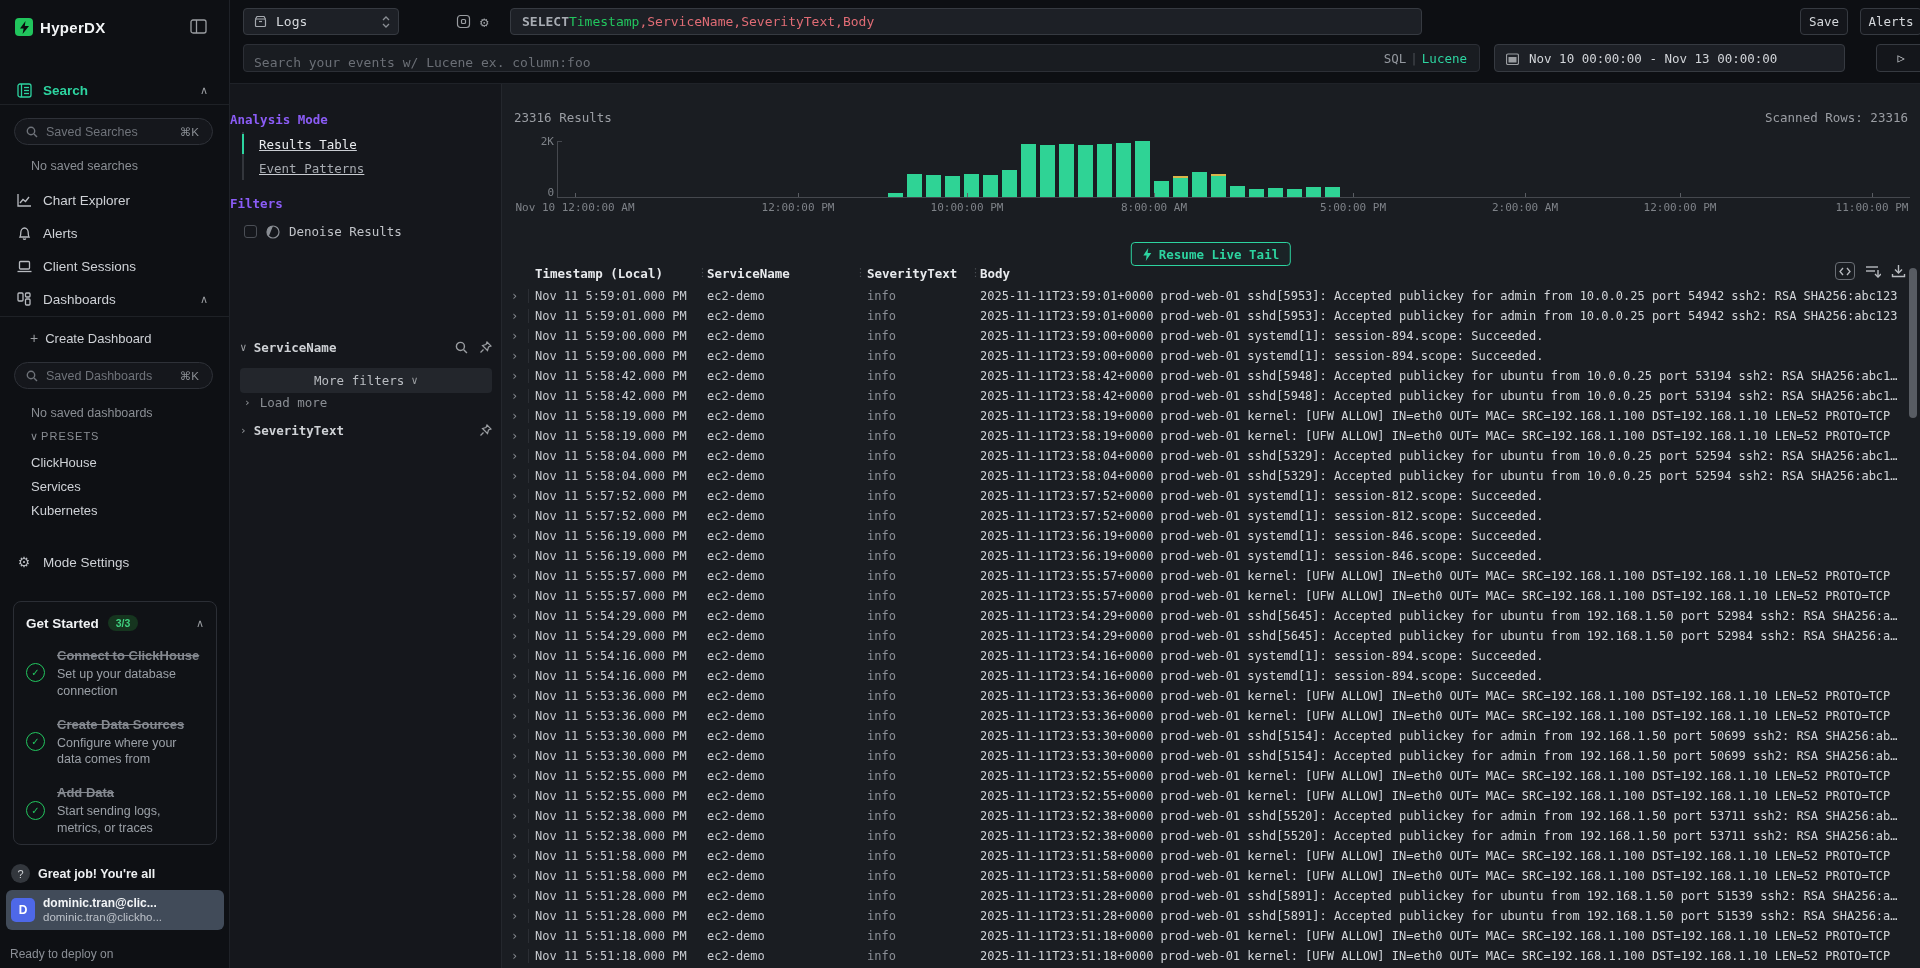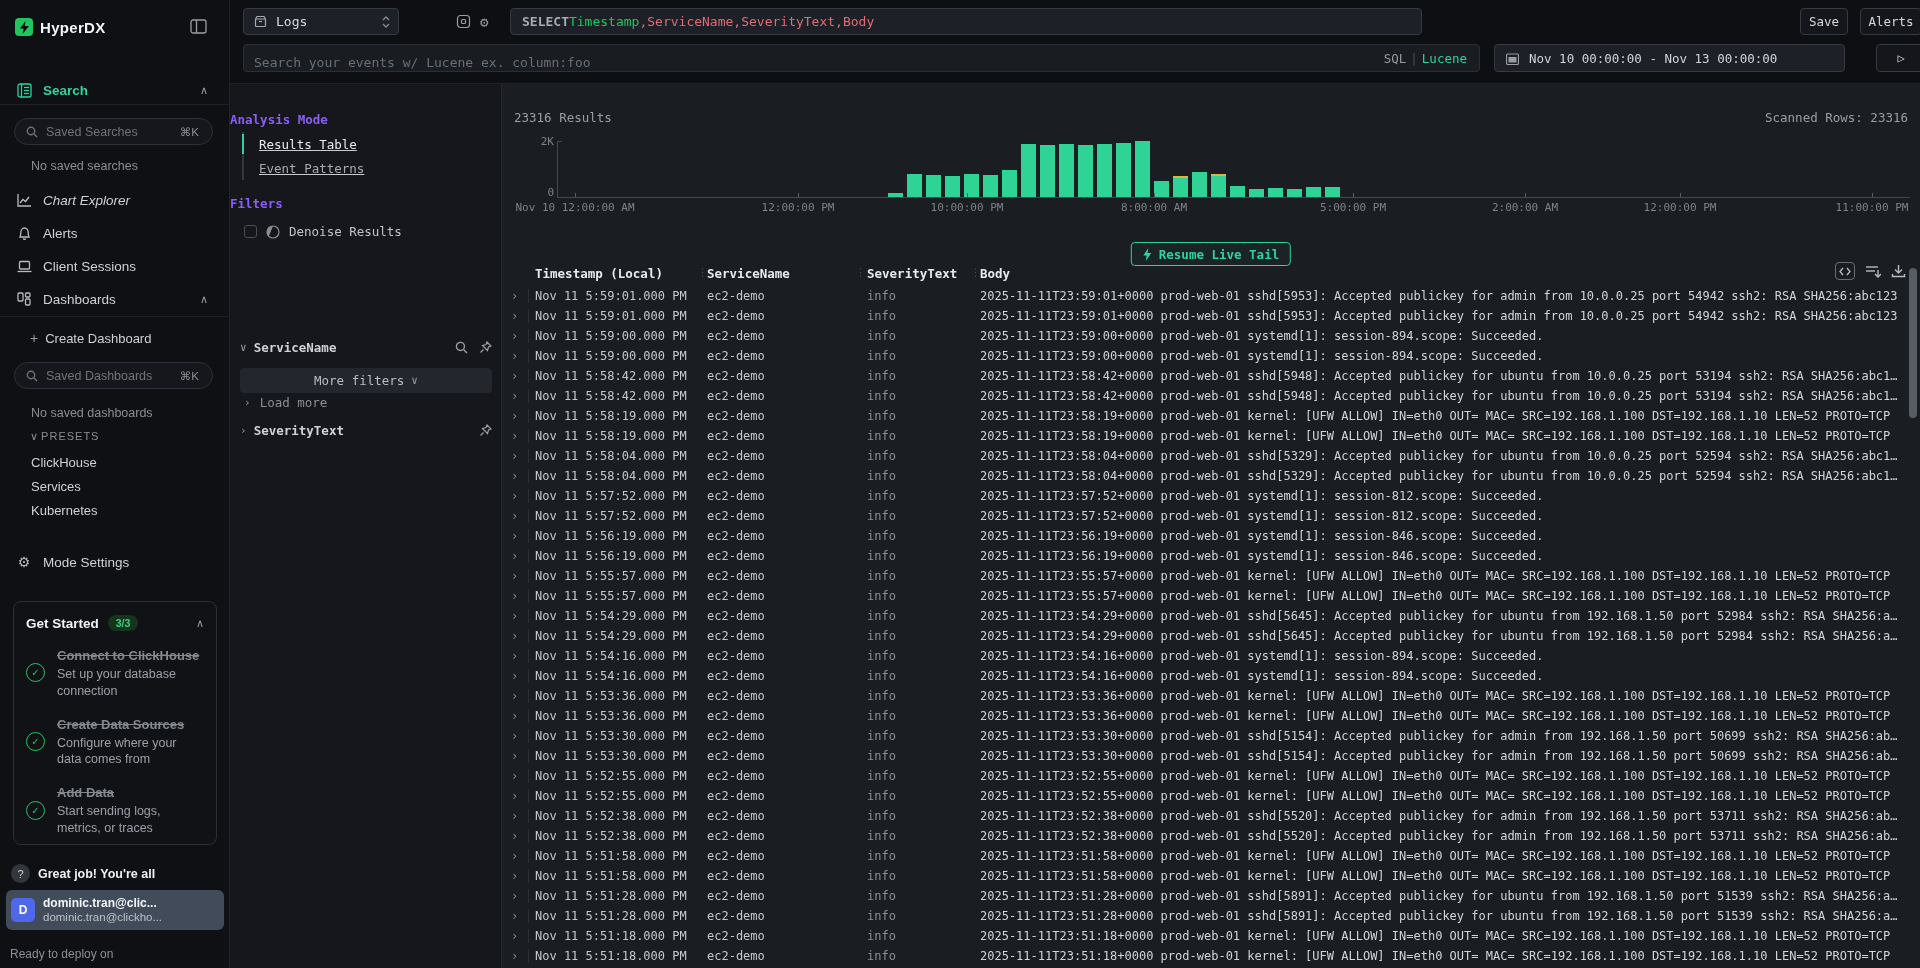"Chart Explorer" div.abs { font-style: italic -> none }
